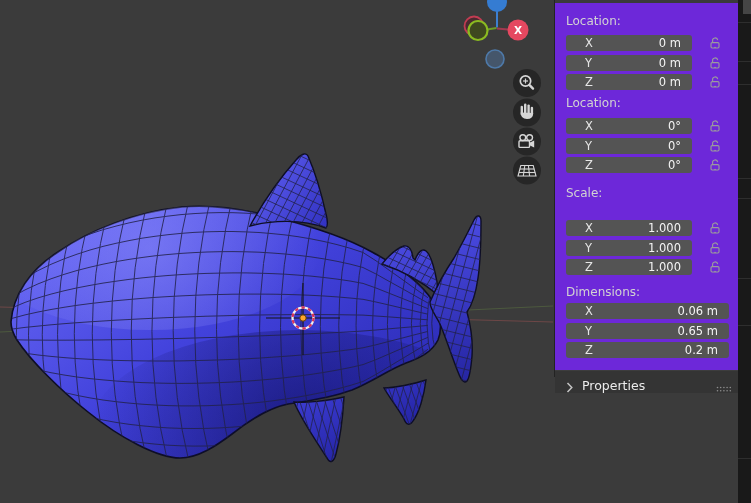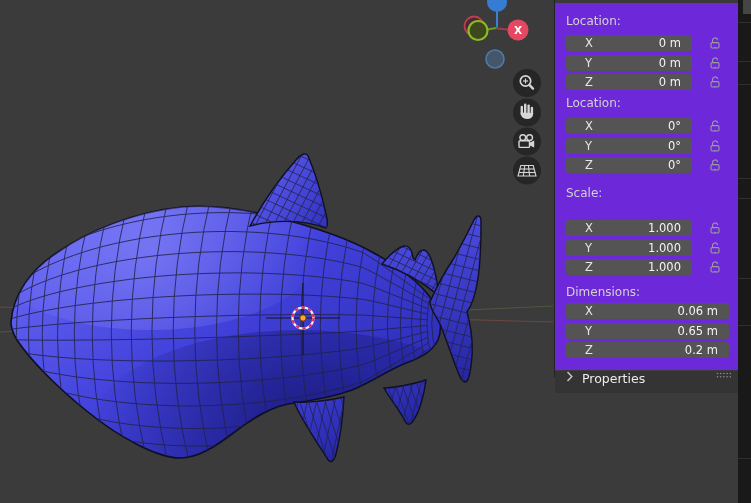"Properties" .phead { align-items: flex-start -> flex-end }
